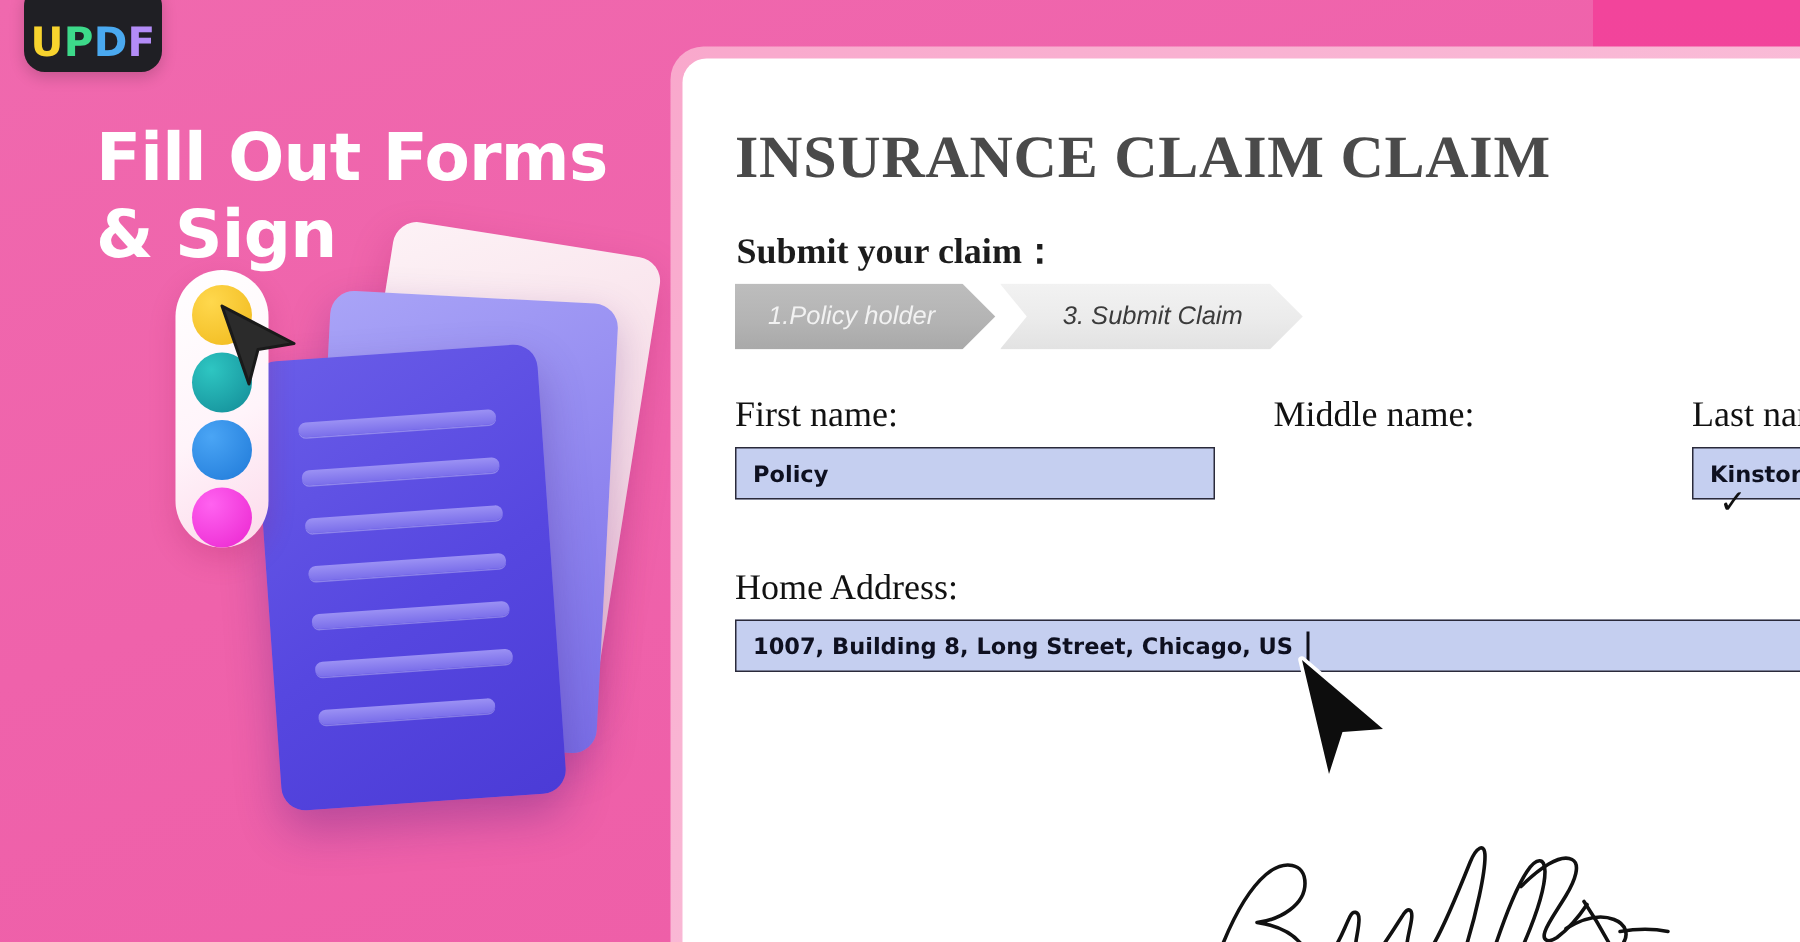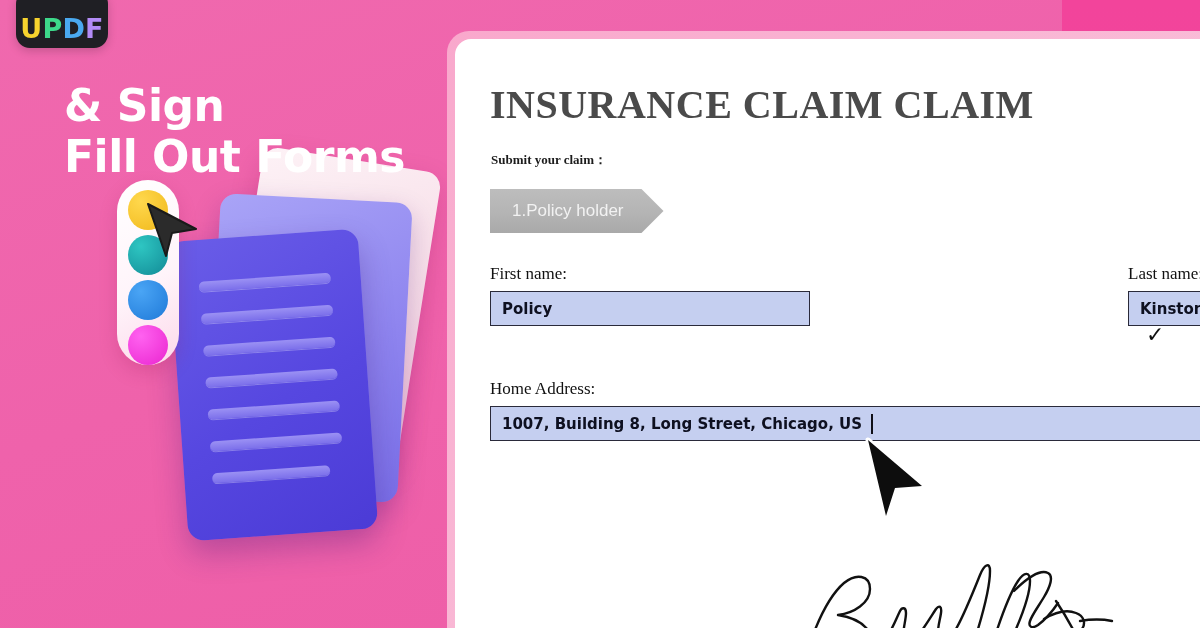"& Sign" div { order: before "Fill Out Forms" -> after "Fill Out Forms" }
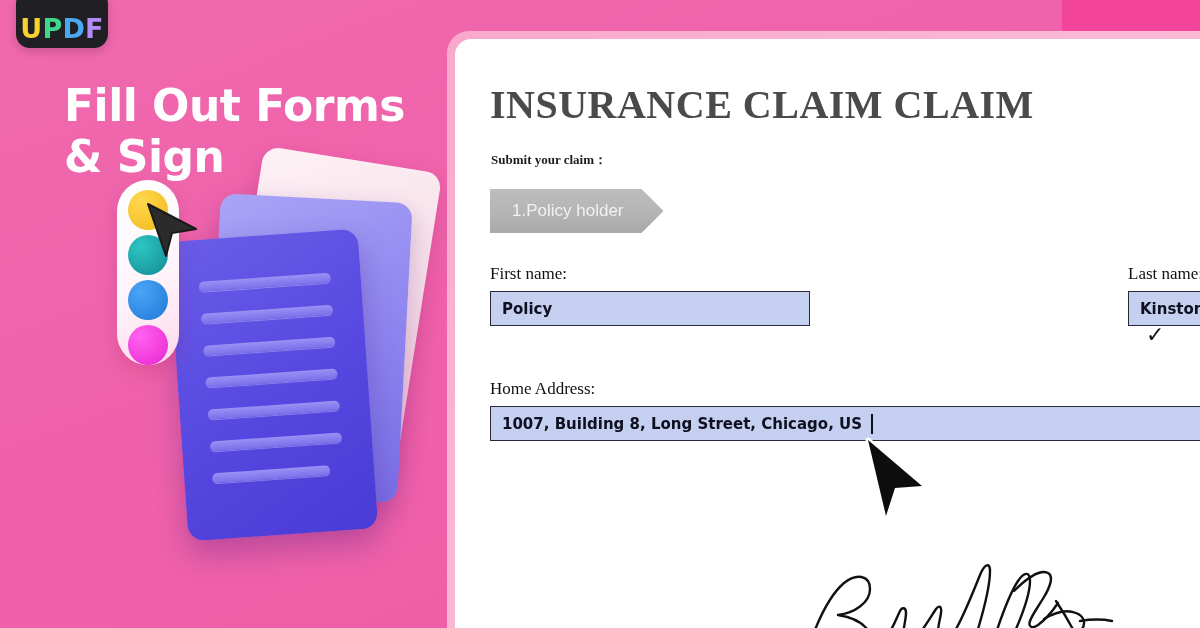"Submit your claim：" .doc-sub { font-size: 13px -> 24px }
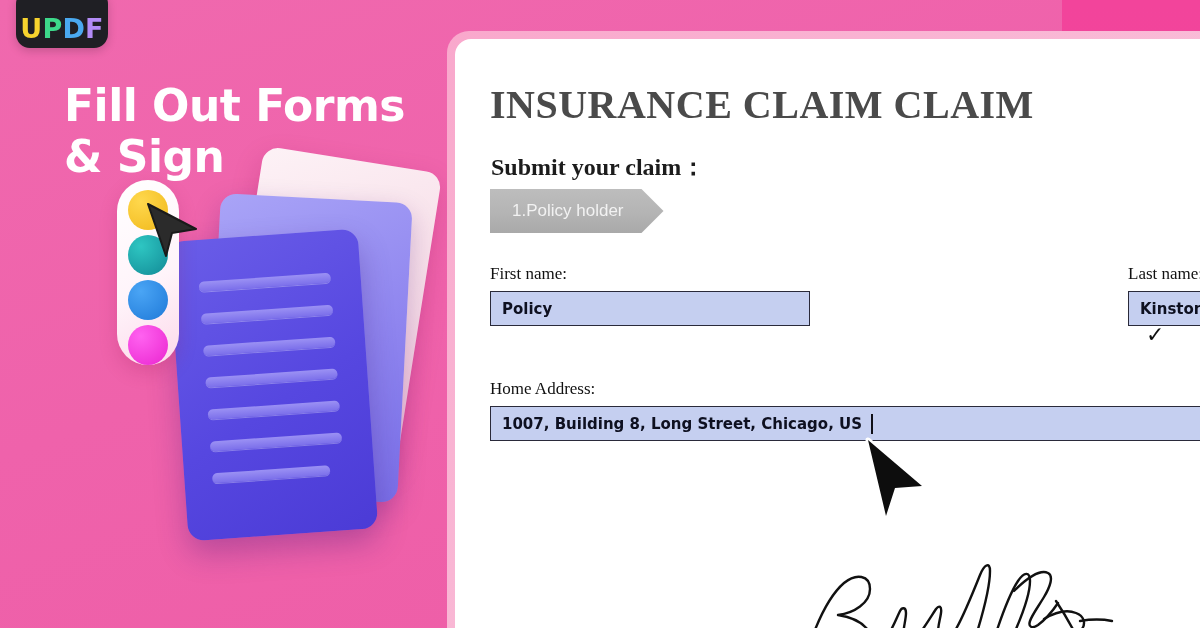"1.Policy holder" .steps { font-style: none -> italic }
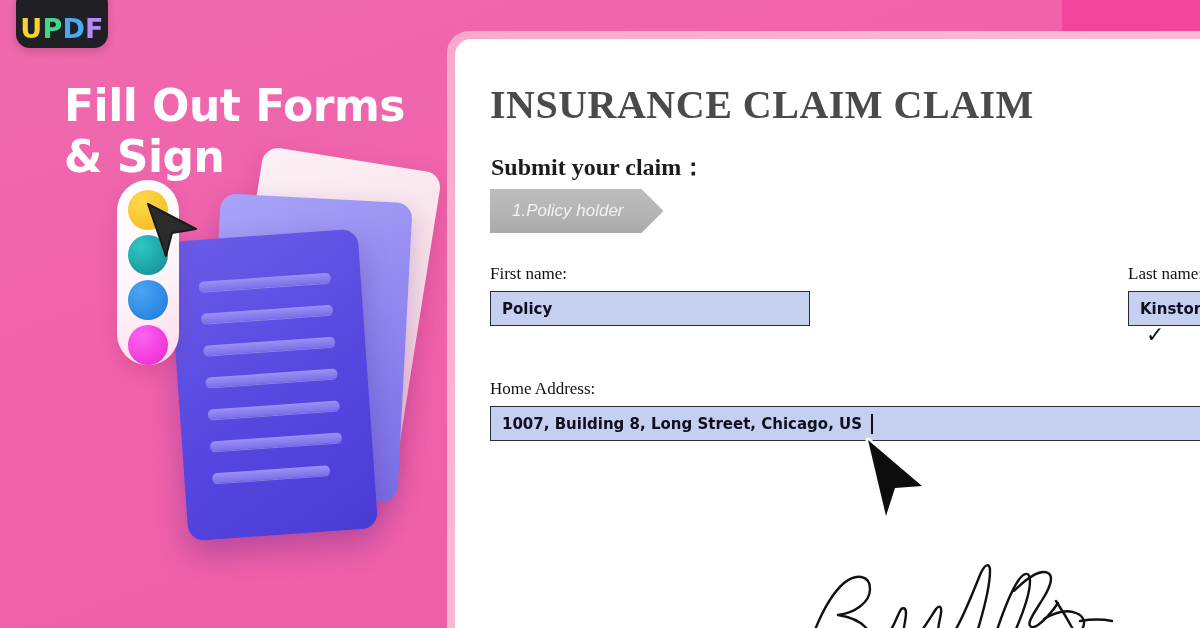"3. Submit Claim" div.step { html: none -> <div>3. Submit Claim</div> }
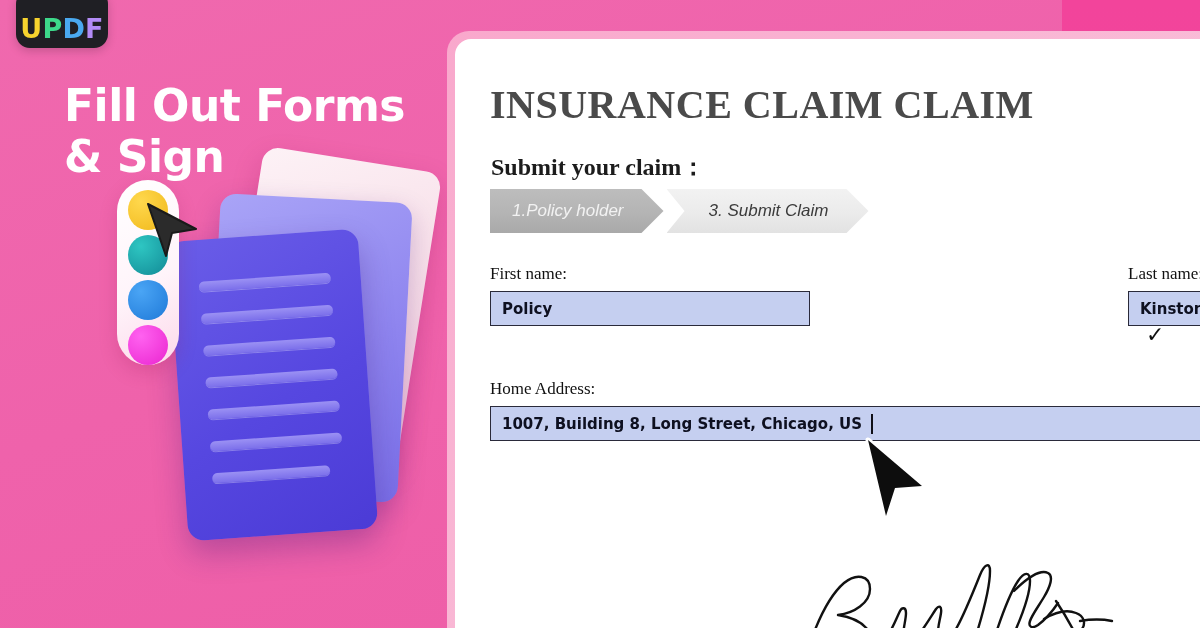"First name:" .flabel { font-size: 17px -> 24px }
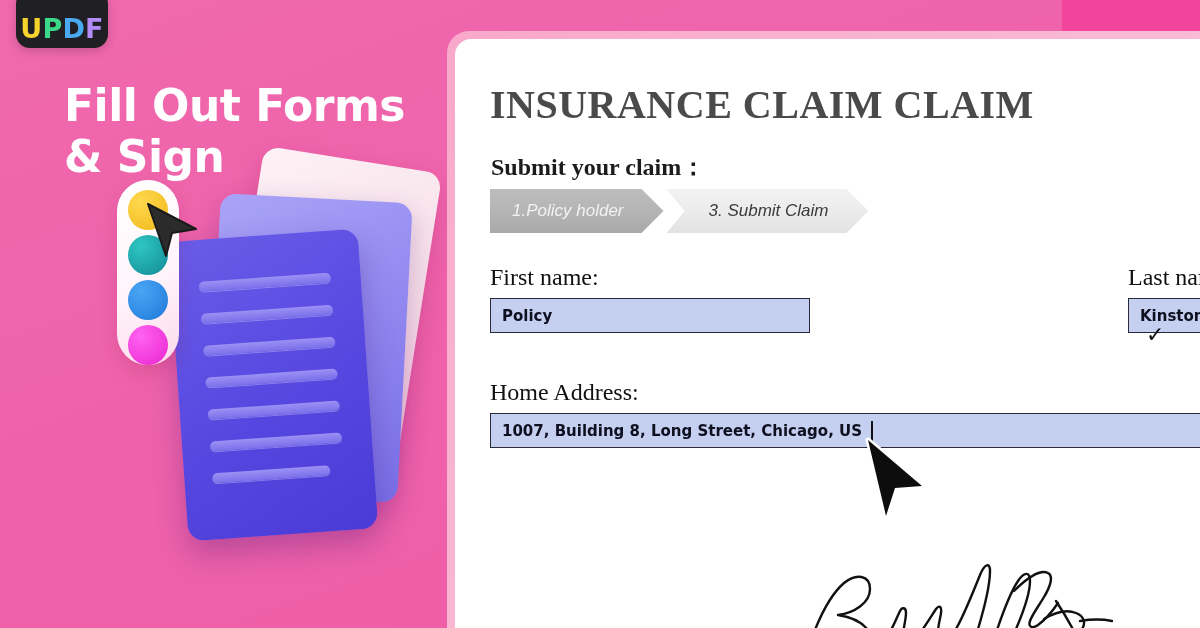"Middle name:" div.flabel { html: none -> <div>Middle name:</div> }
